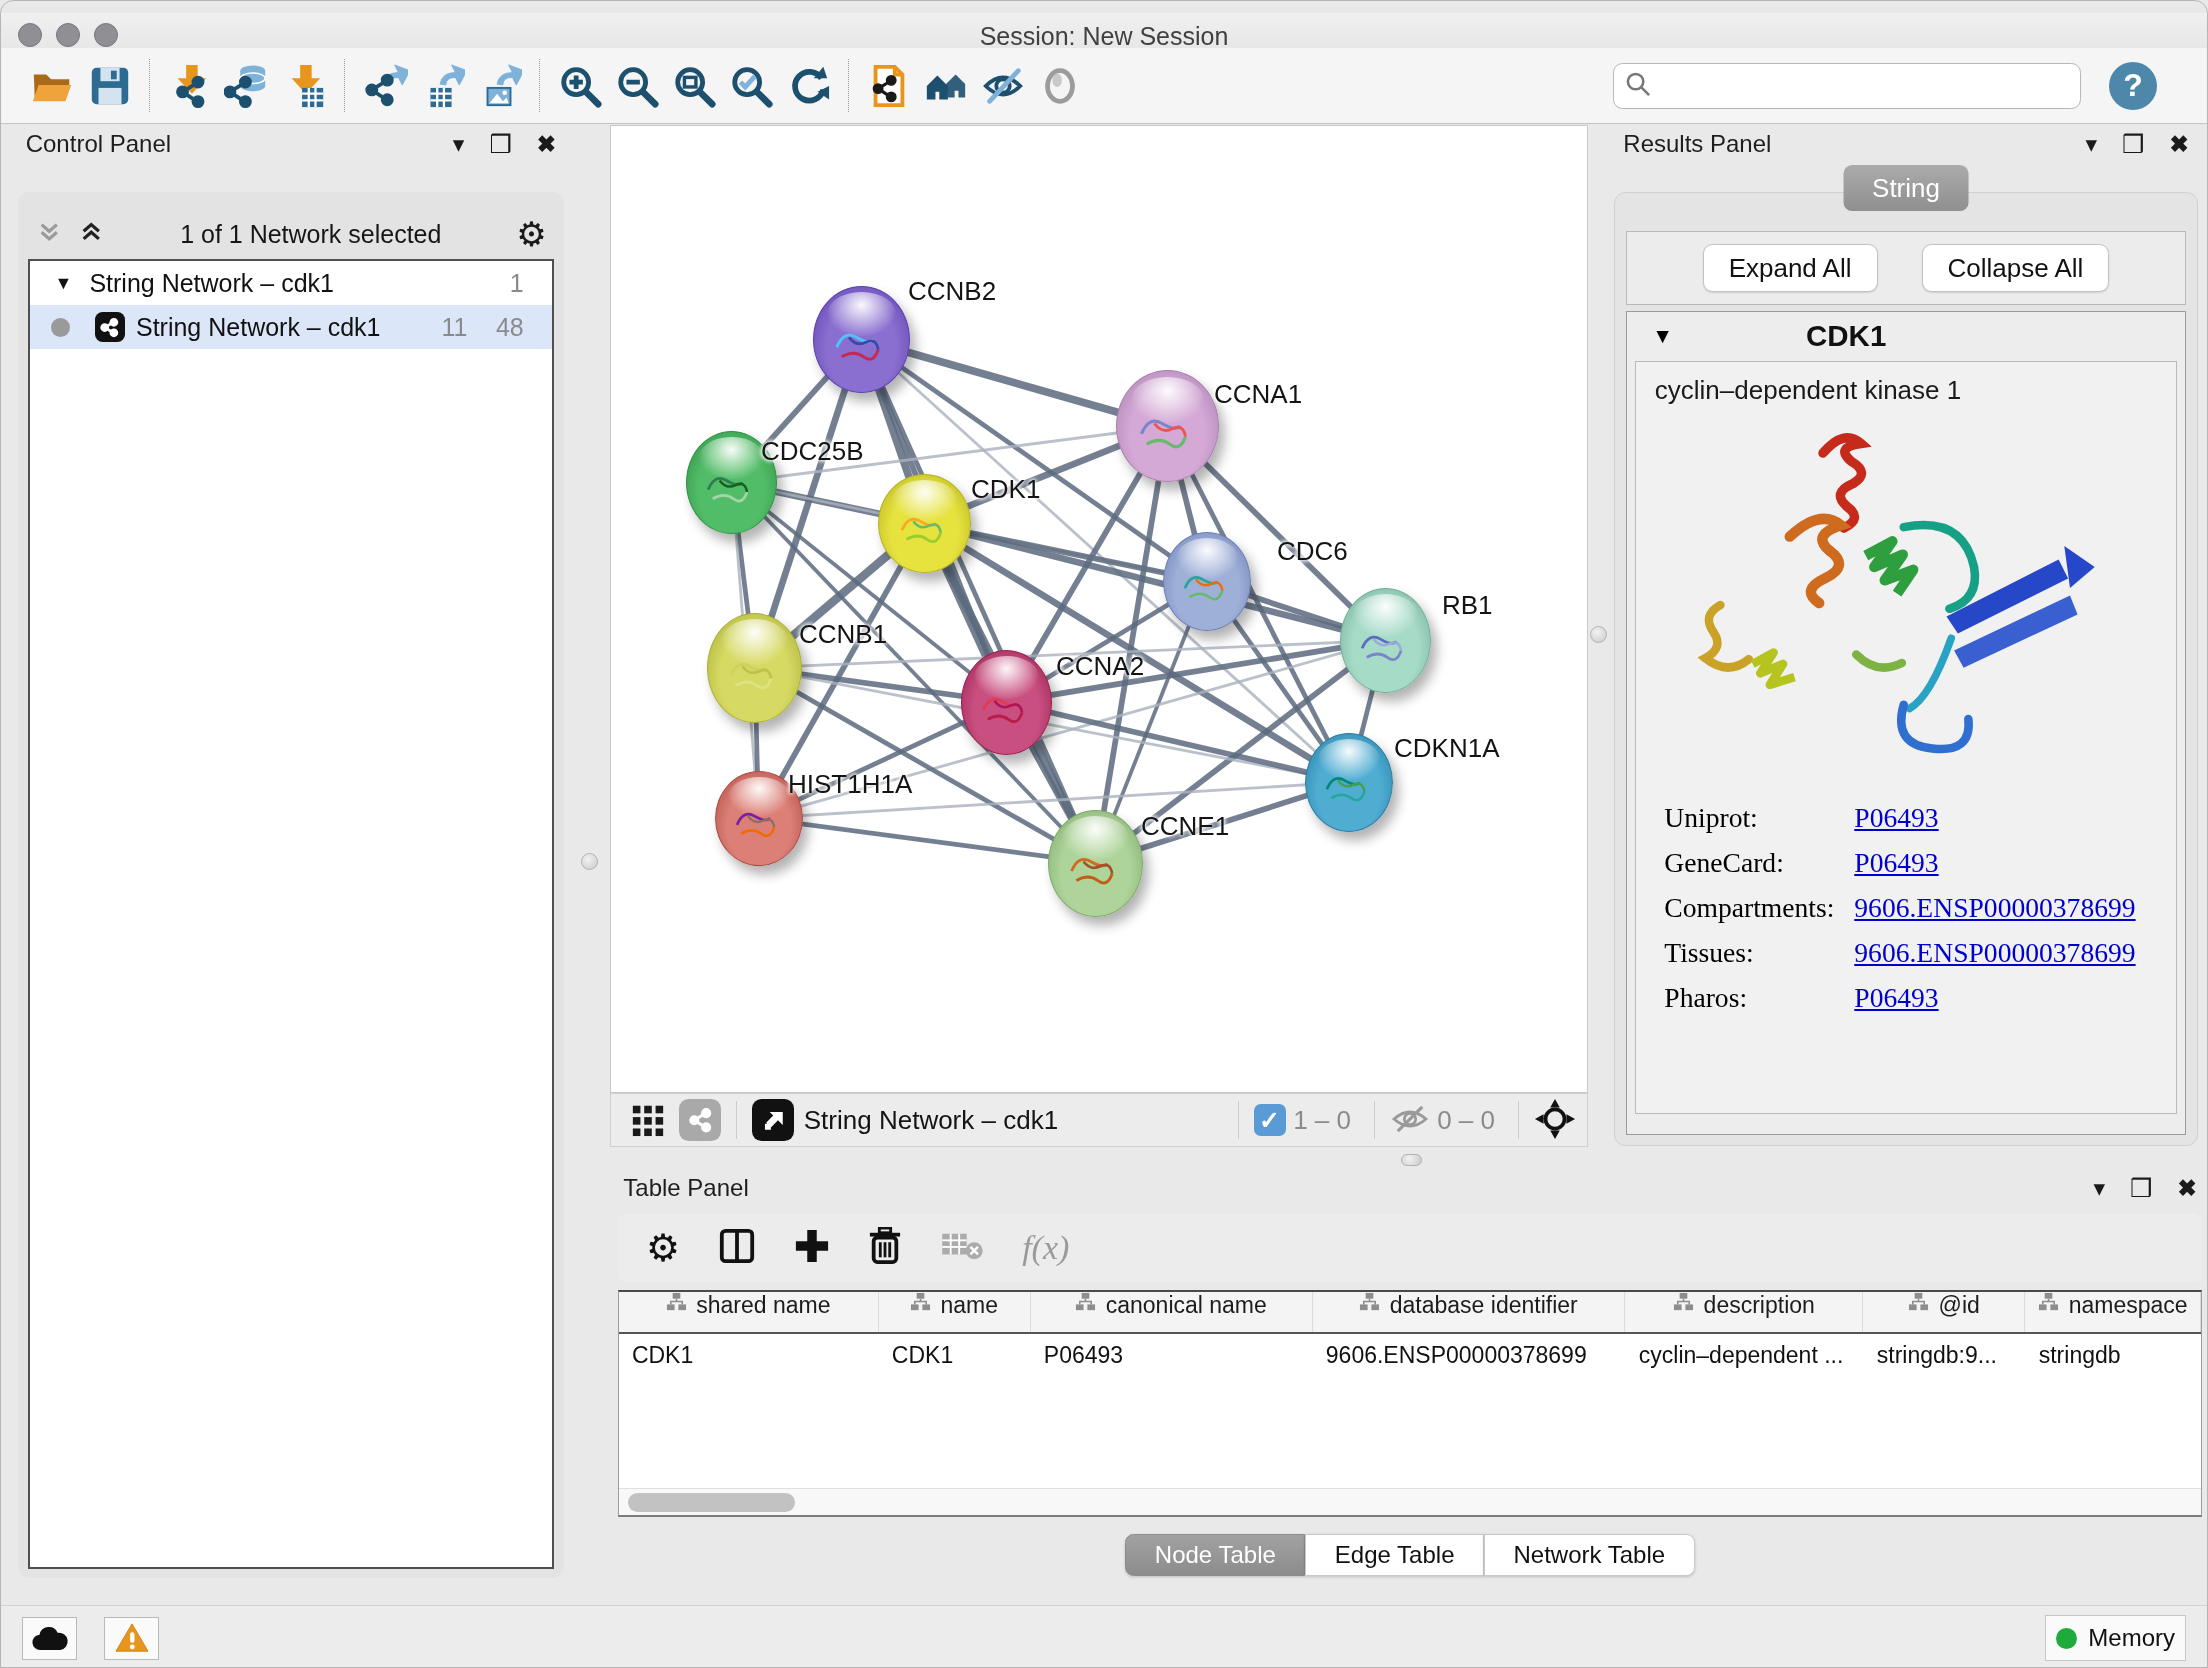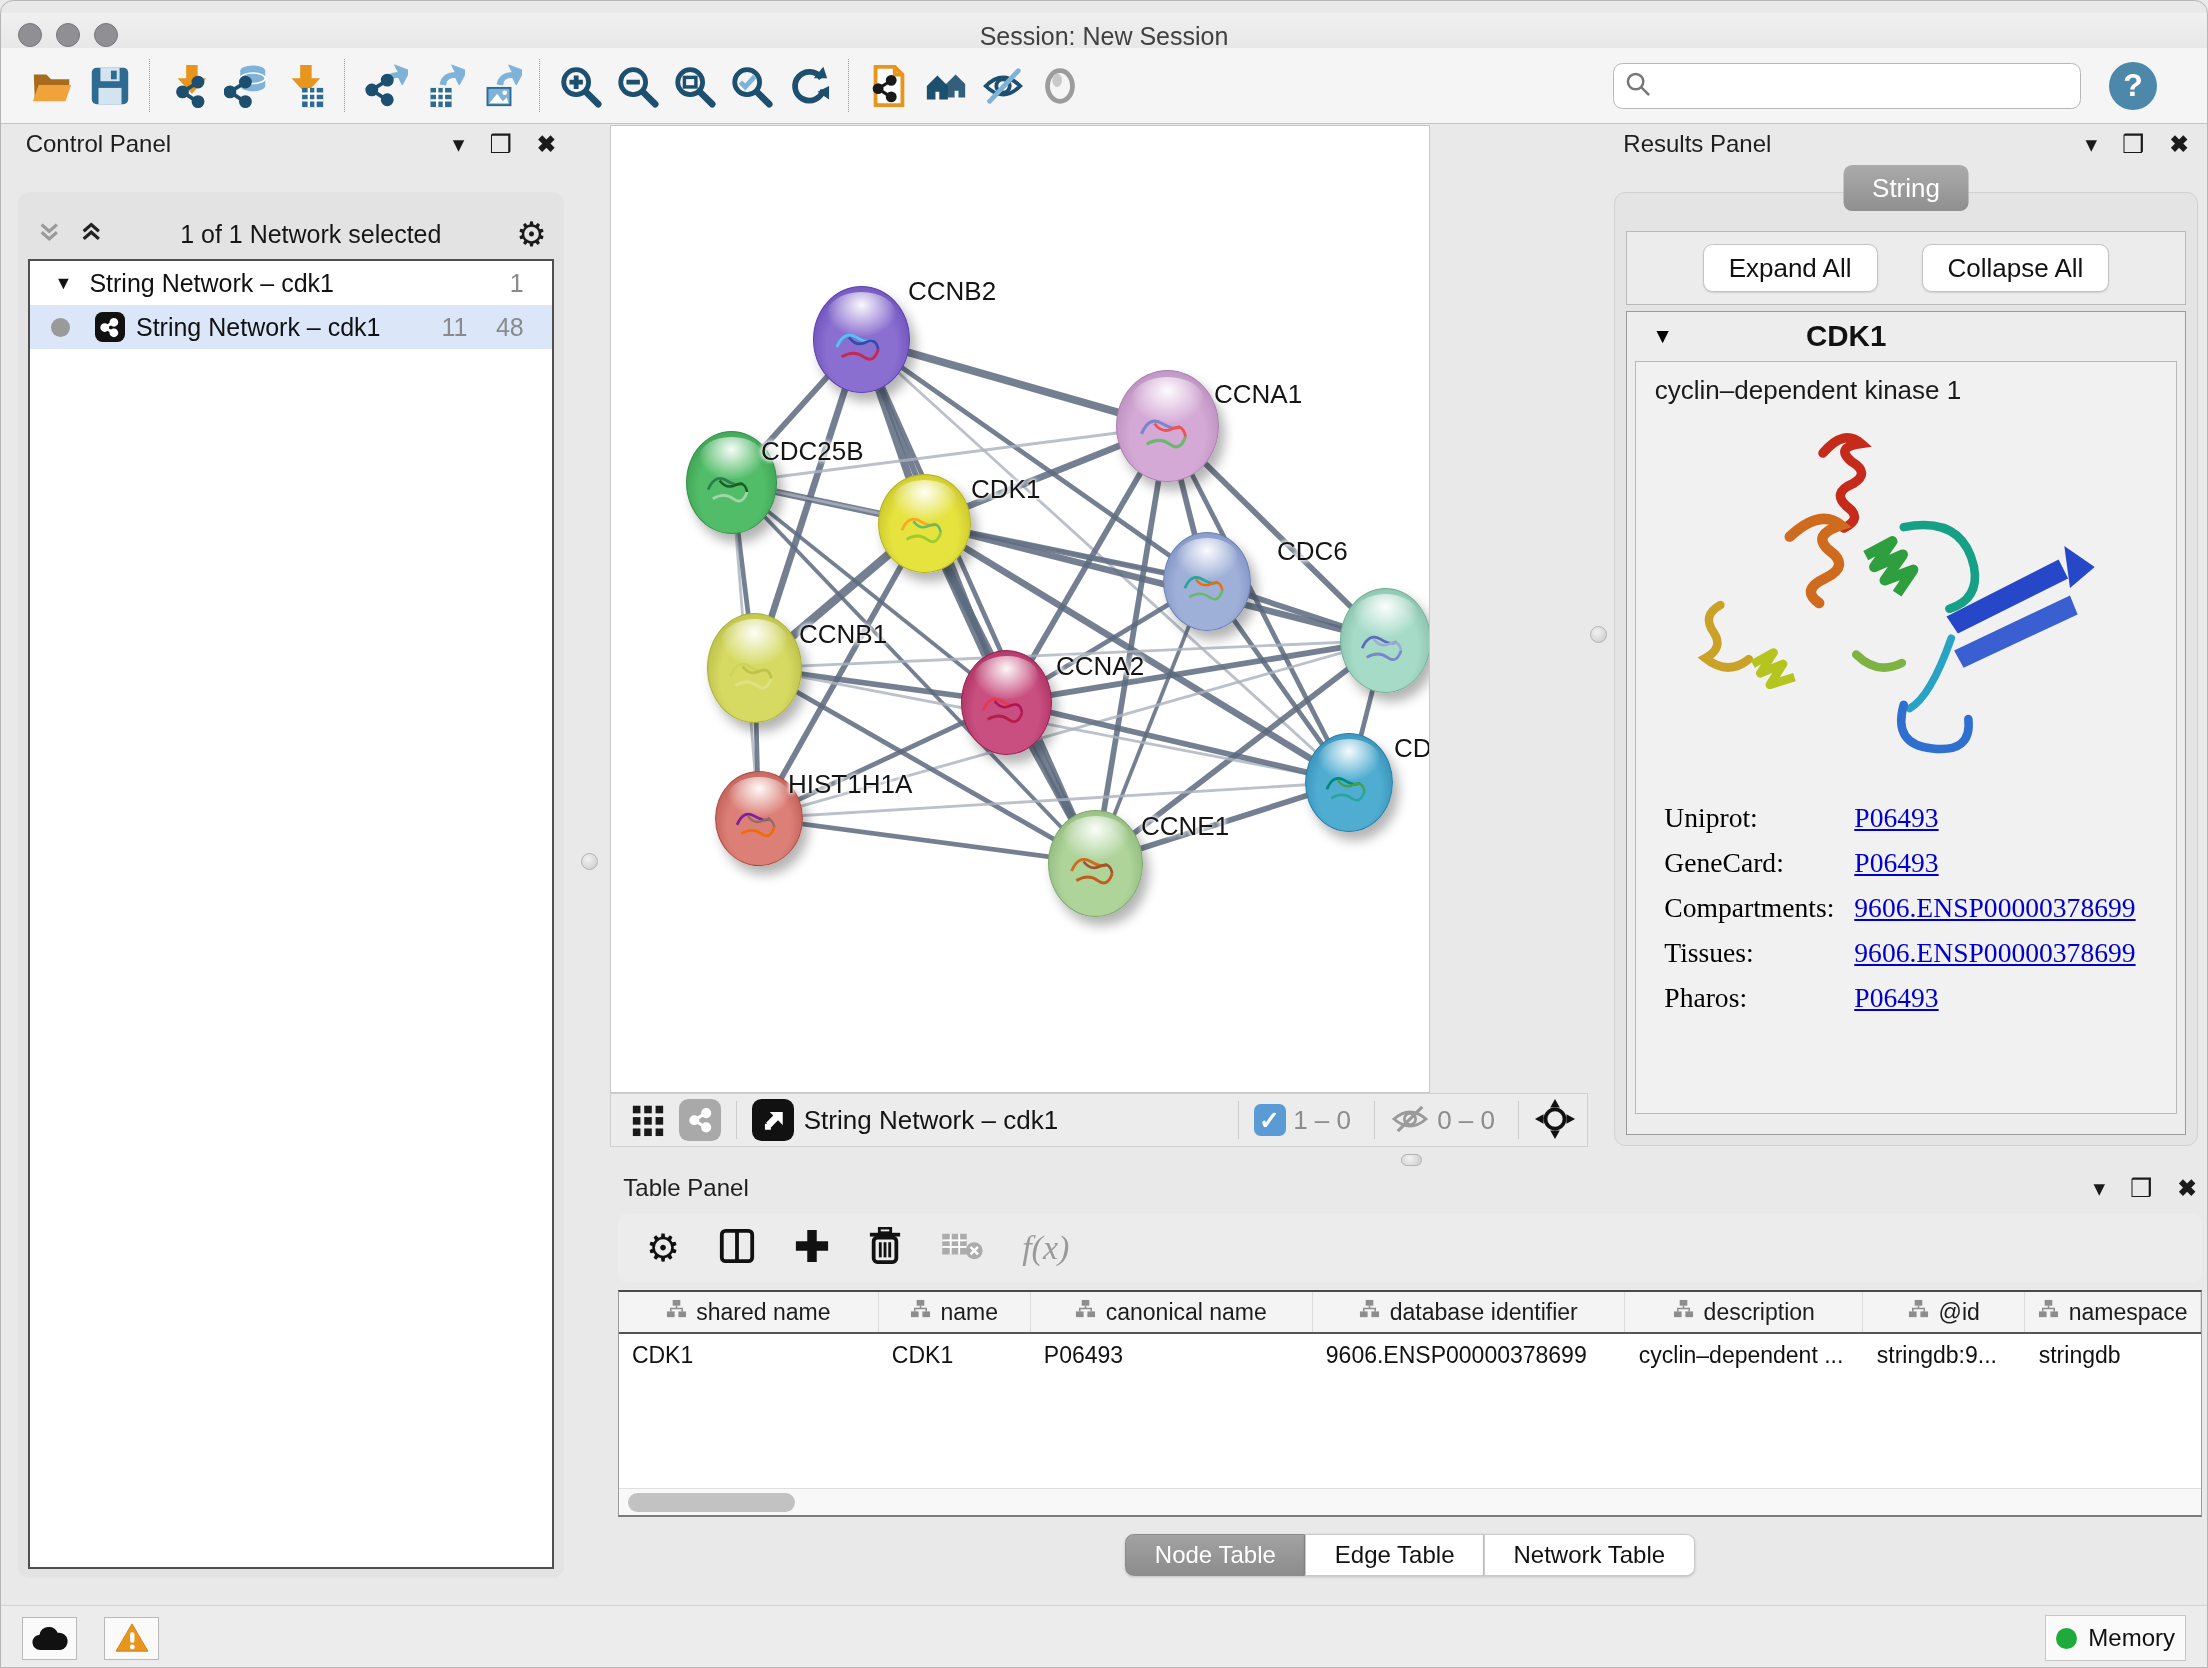"CCNB2" .network-view { width: 820px -> 978px }
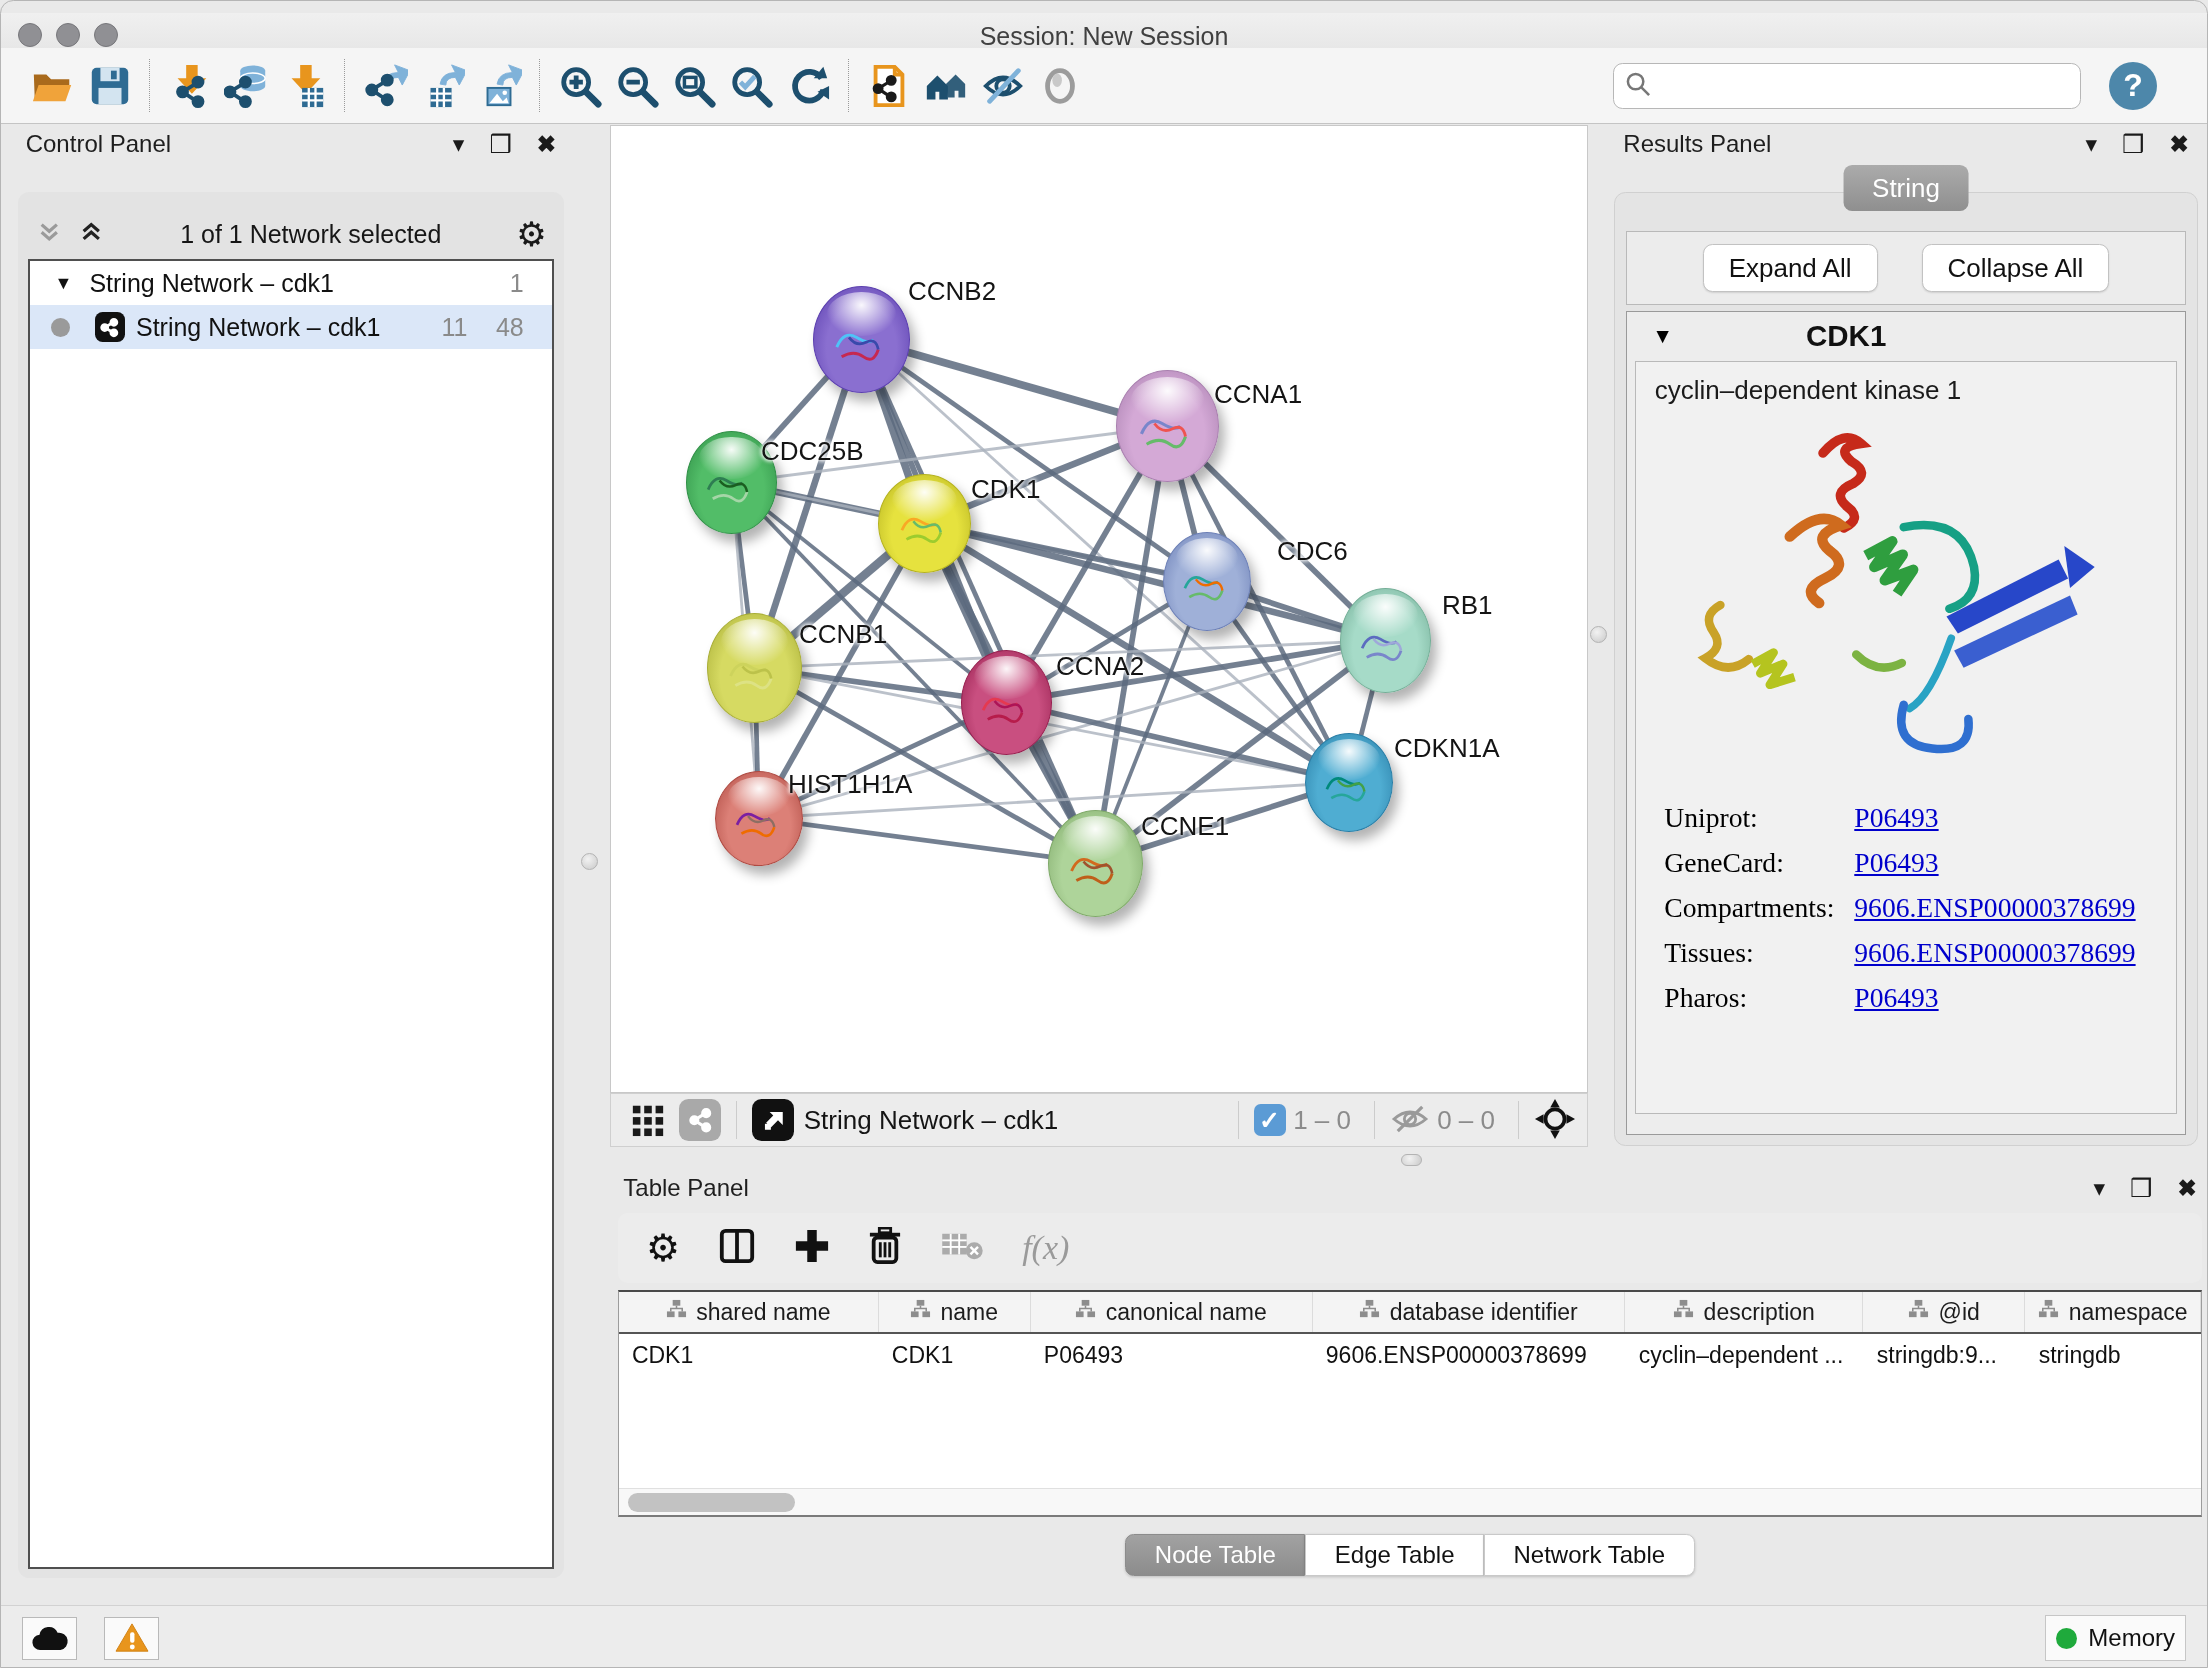"shared name" .tp-hcell { align-items: center -> none }
